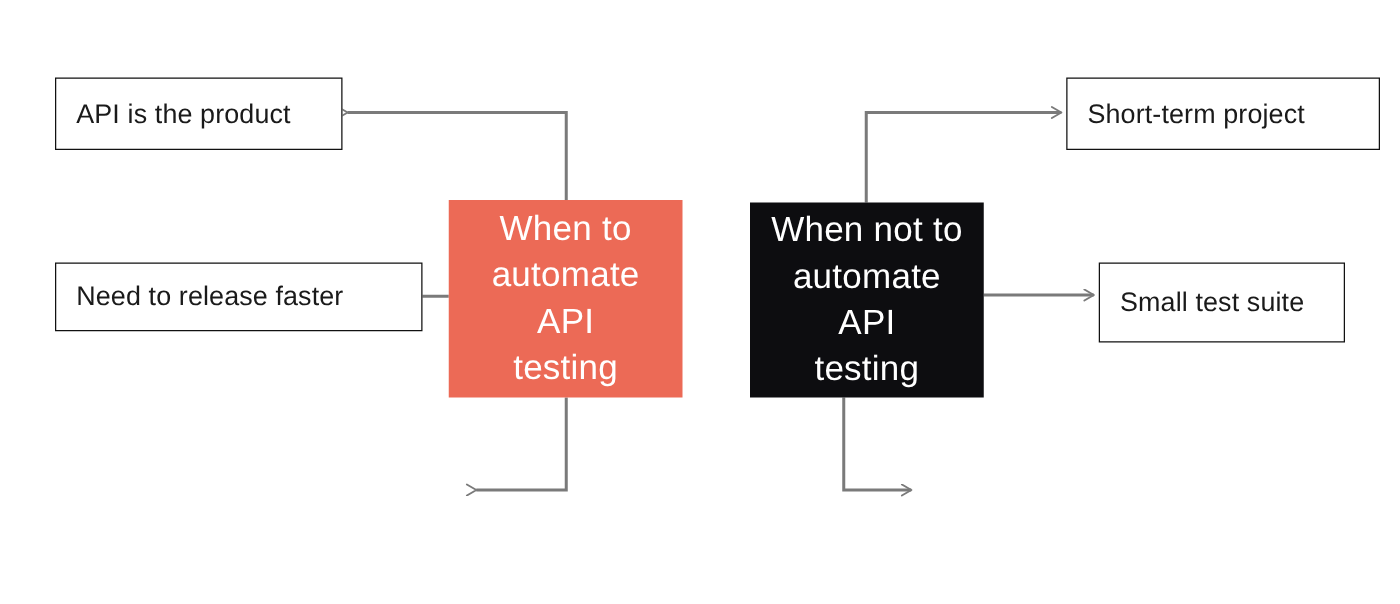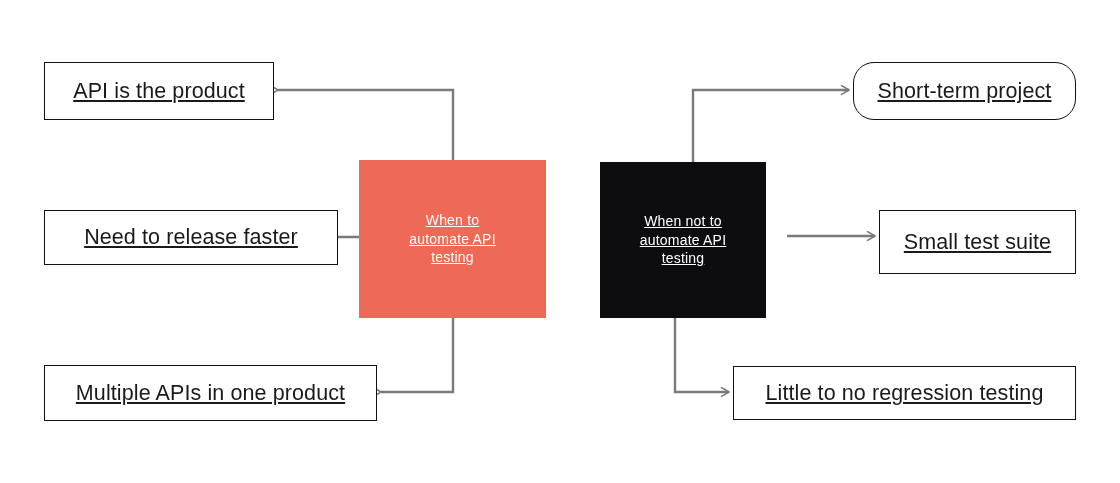"API is the product" .node { justify-content: center -> flex-start; text-decoration: underline -> none }
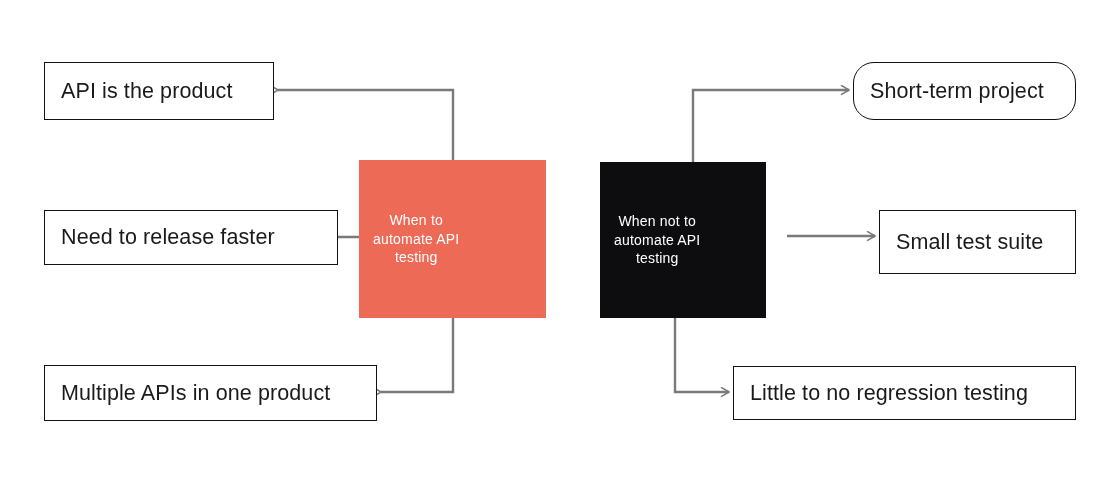"Short-term project" #leaf-short-term { border-radius: 21px -> none; width: 223px -> 251px }
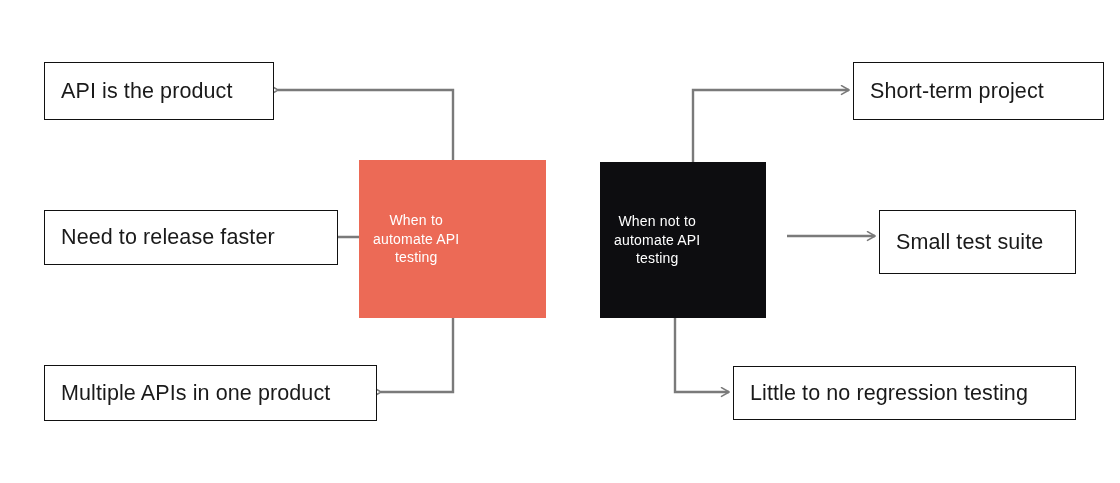"When to" .hub { font-size: 14px -> 28px }
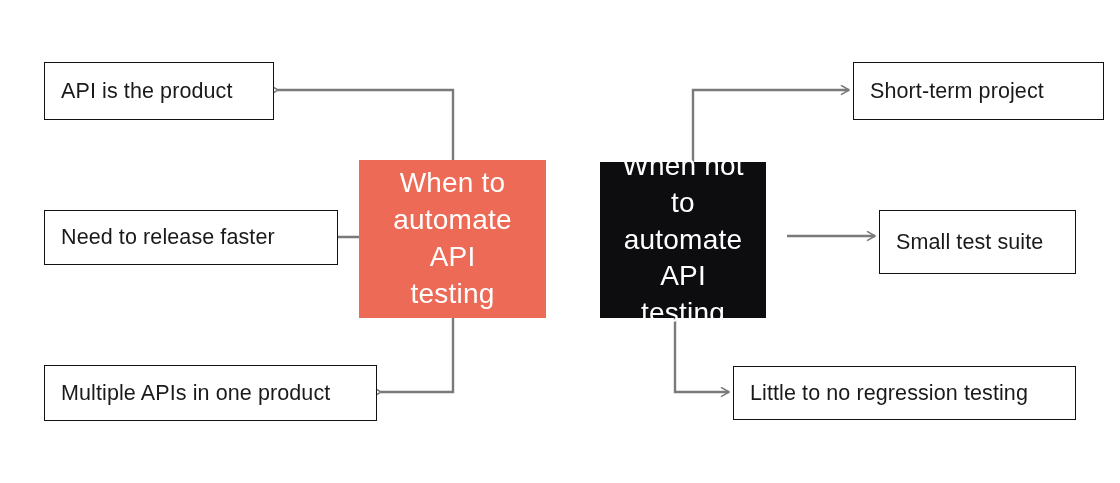"When not to" #hub-not-automate { width: 166px -> 187px }
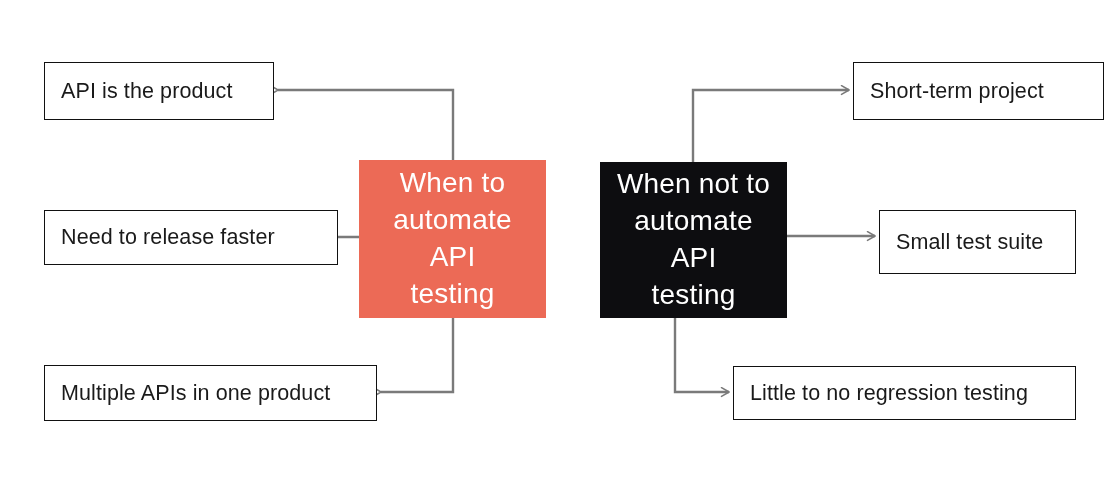"Multiple APIs in one product" div.node { html: <div> <span>Multiple APIs in one product</span> </div> -> none }
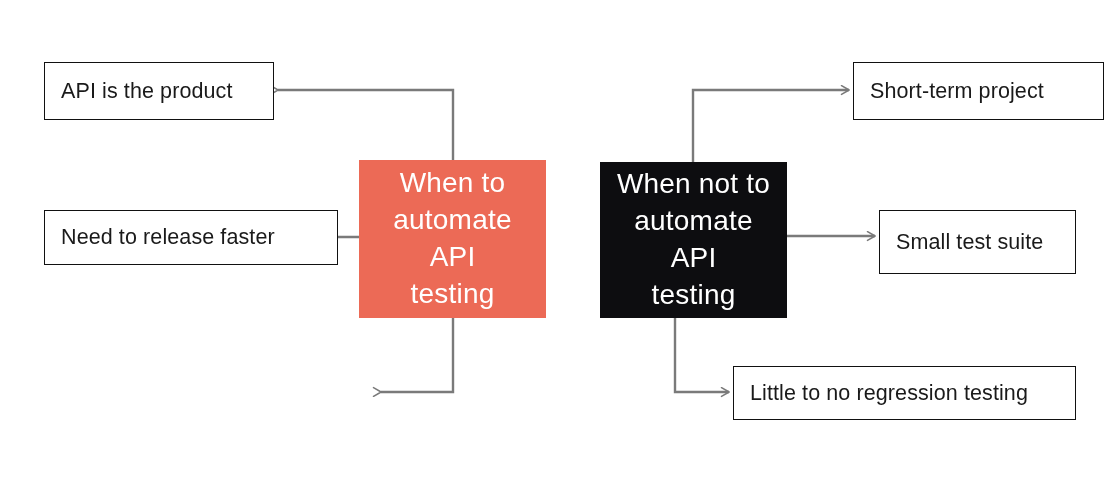"Little to no regression testing" div.node { html: <div> <span>Little to no regression testing</span> </div> -> none }
